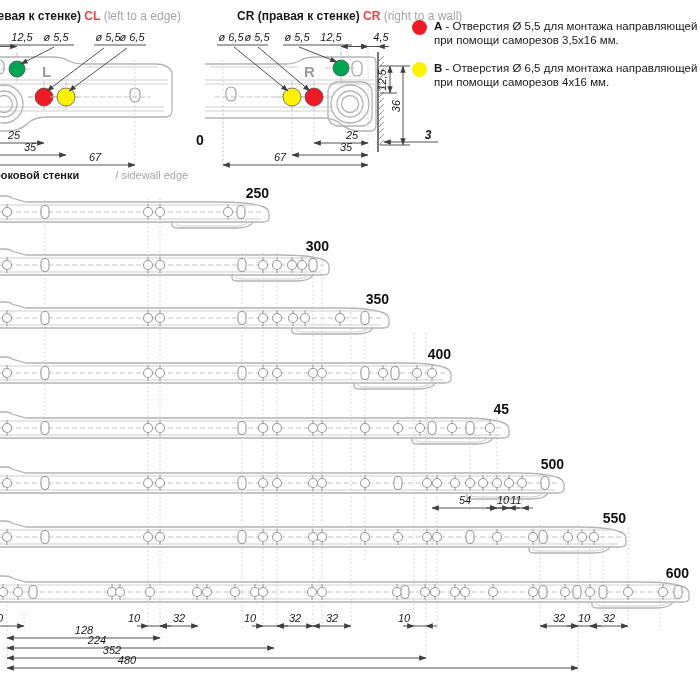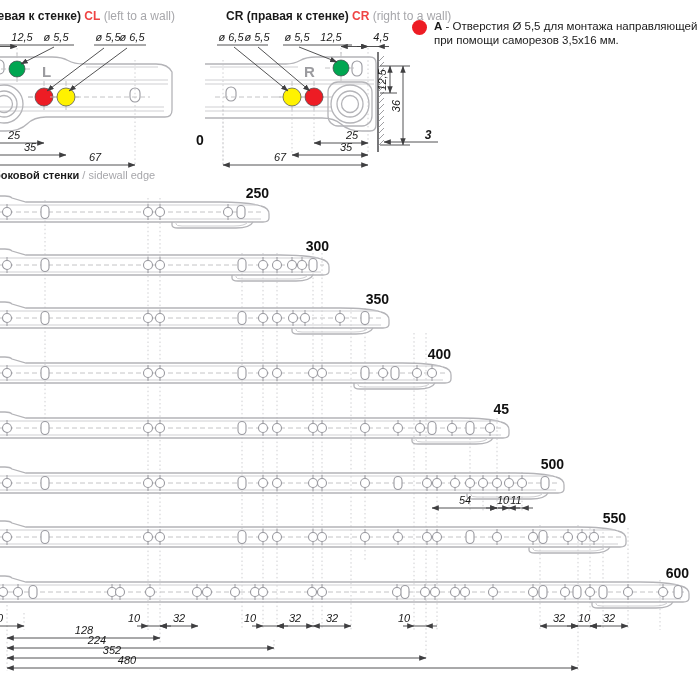"(left to a wall)" span.note { text: wall -> edge }
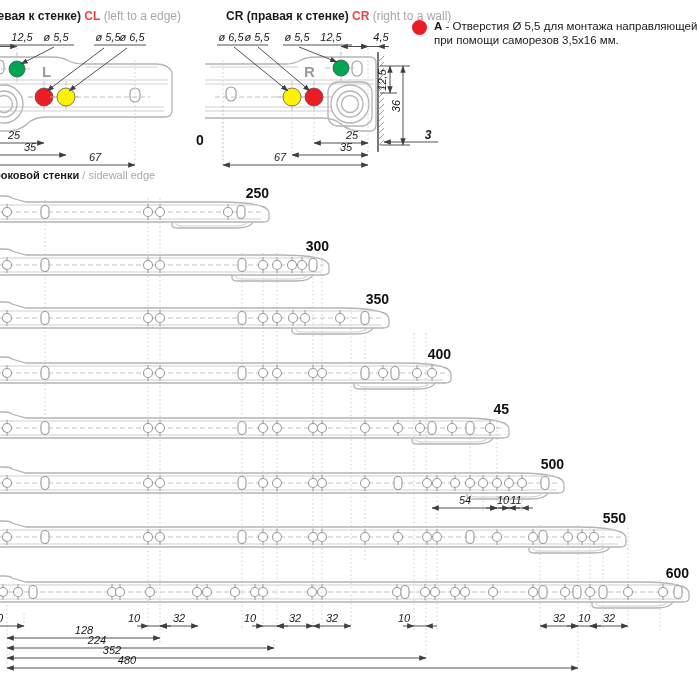"CR (правая к стенке) CR" div.ttl { left: 226px -> 237px }
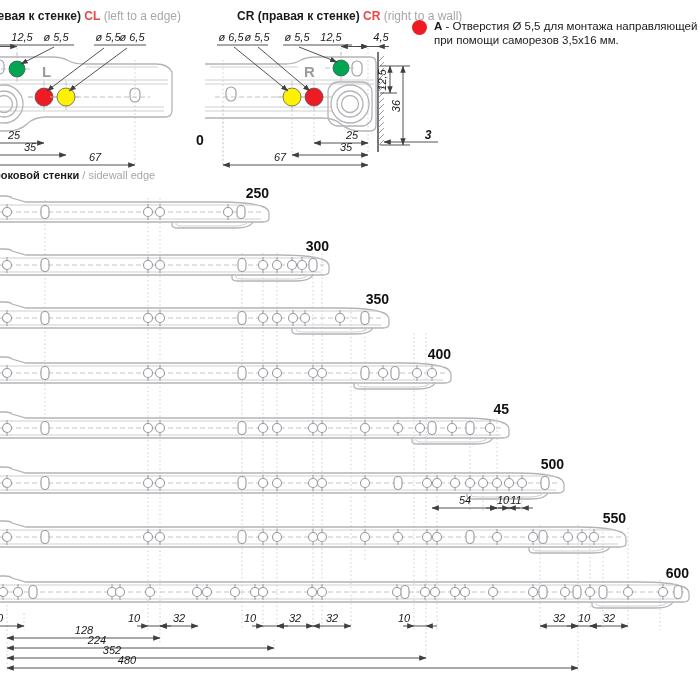"B - Отверстия Ø 6,5" div.lg-item { html: none -> <div> <span></span> <span><b>B</b> <span>- Отверстия Ø 6,5 для монтажа направляющей при помощи саморезов 4х16 мм.</span></span> </div> }
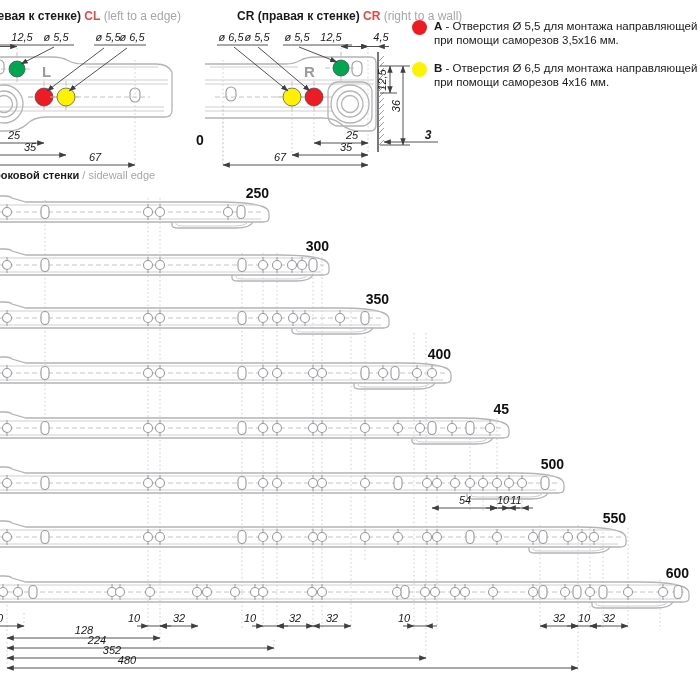"/ sidewall edge" #note .gray { margin-left: none -> 33px }
